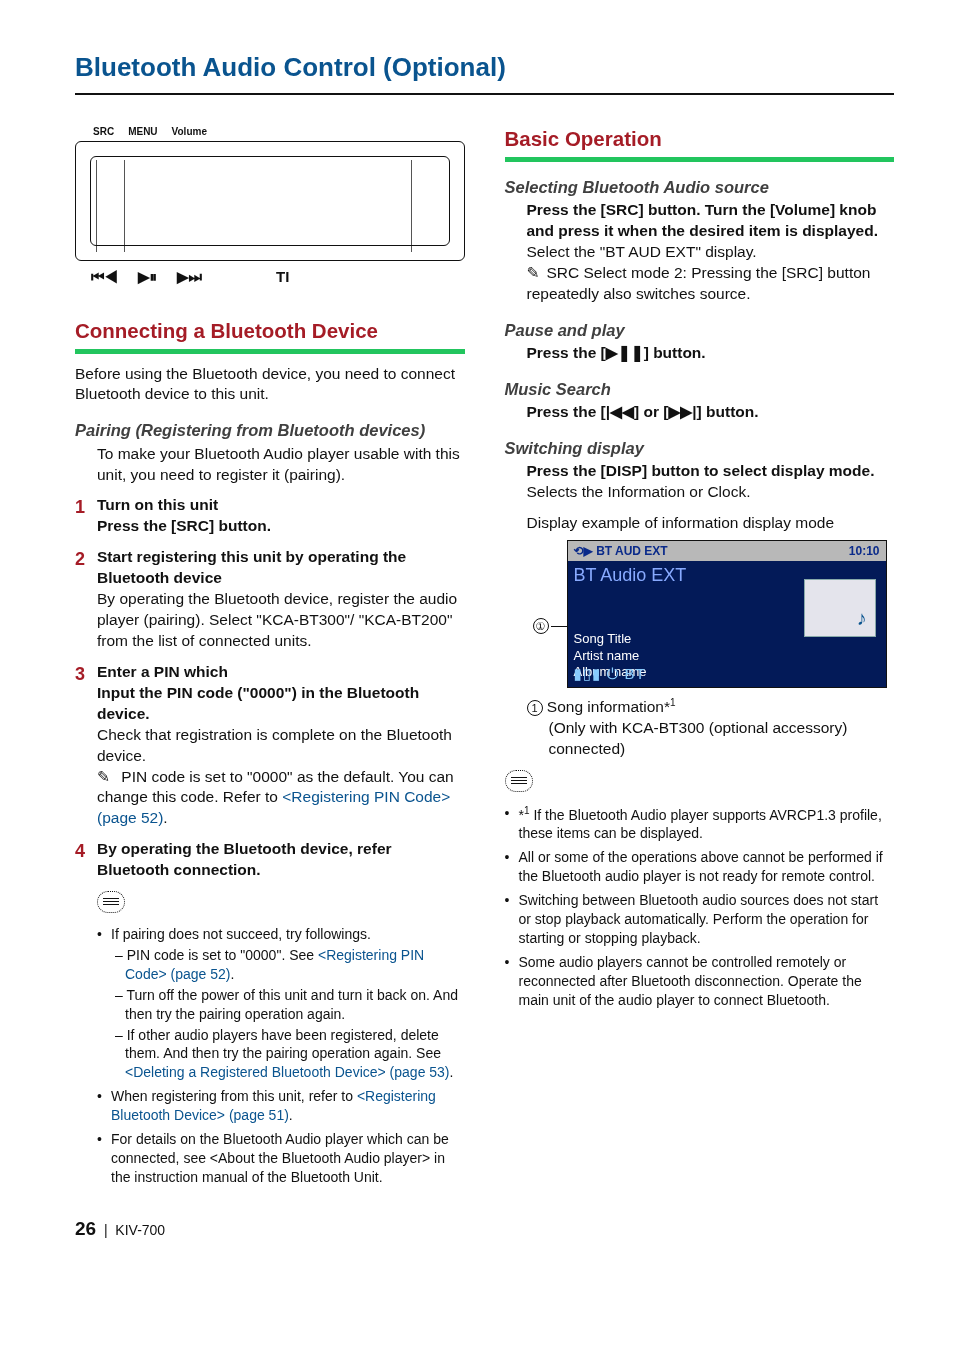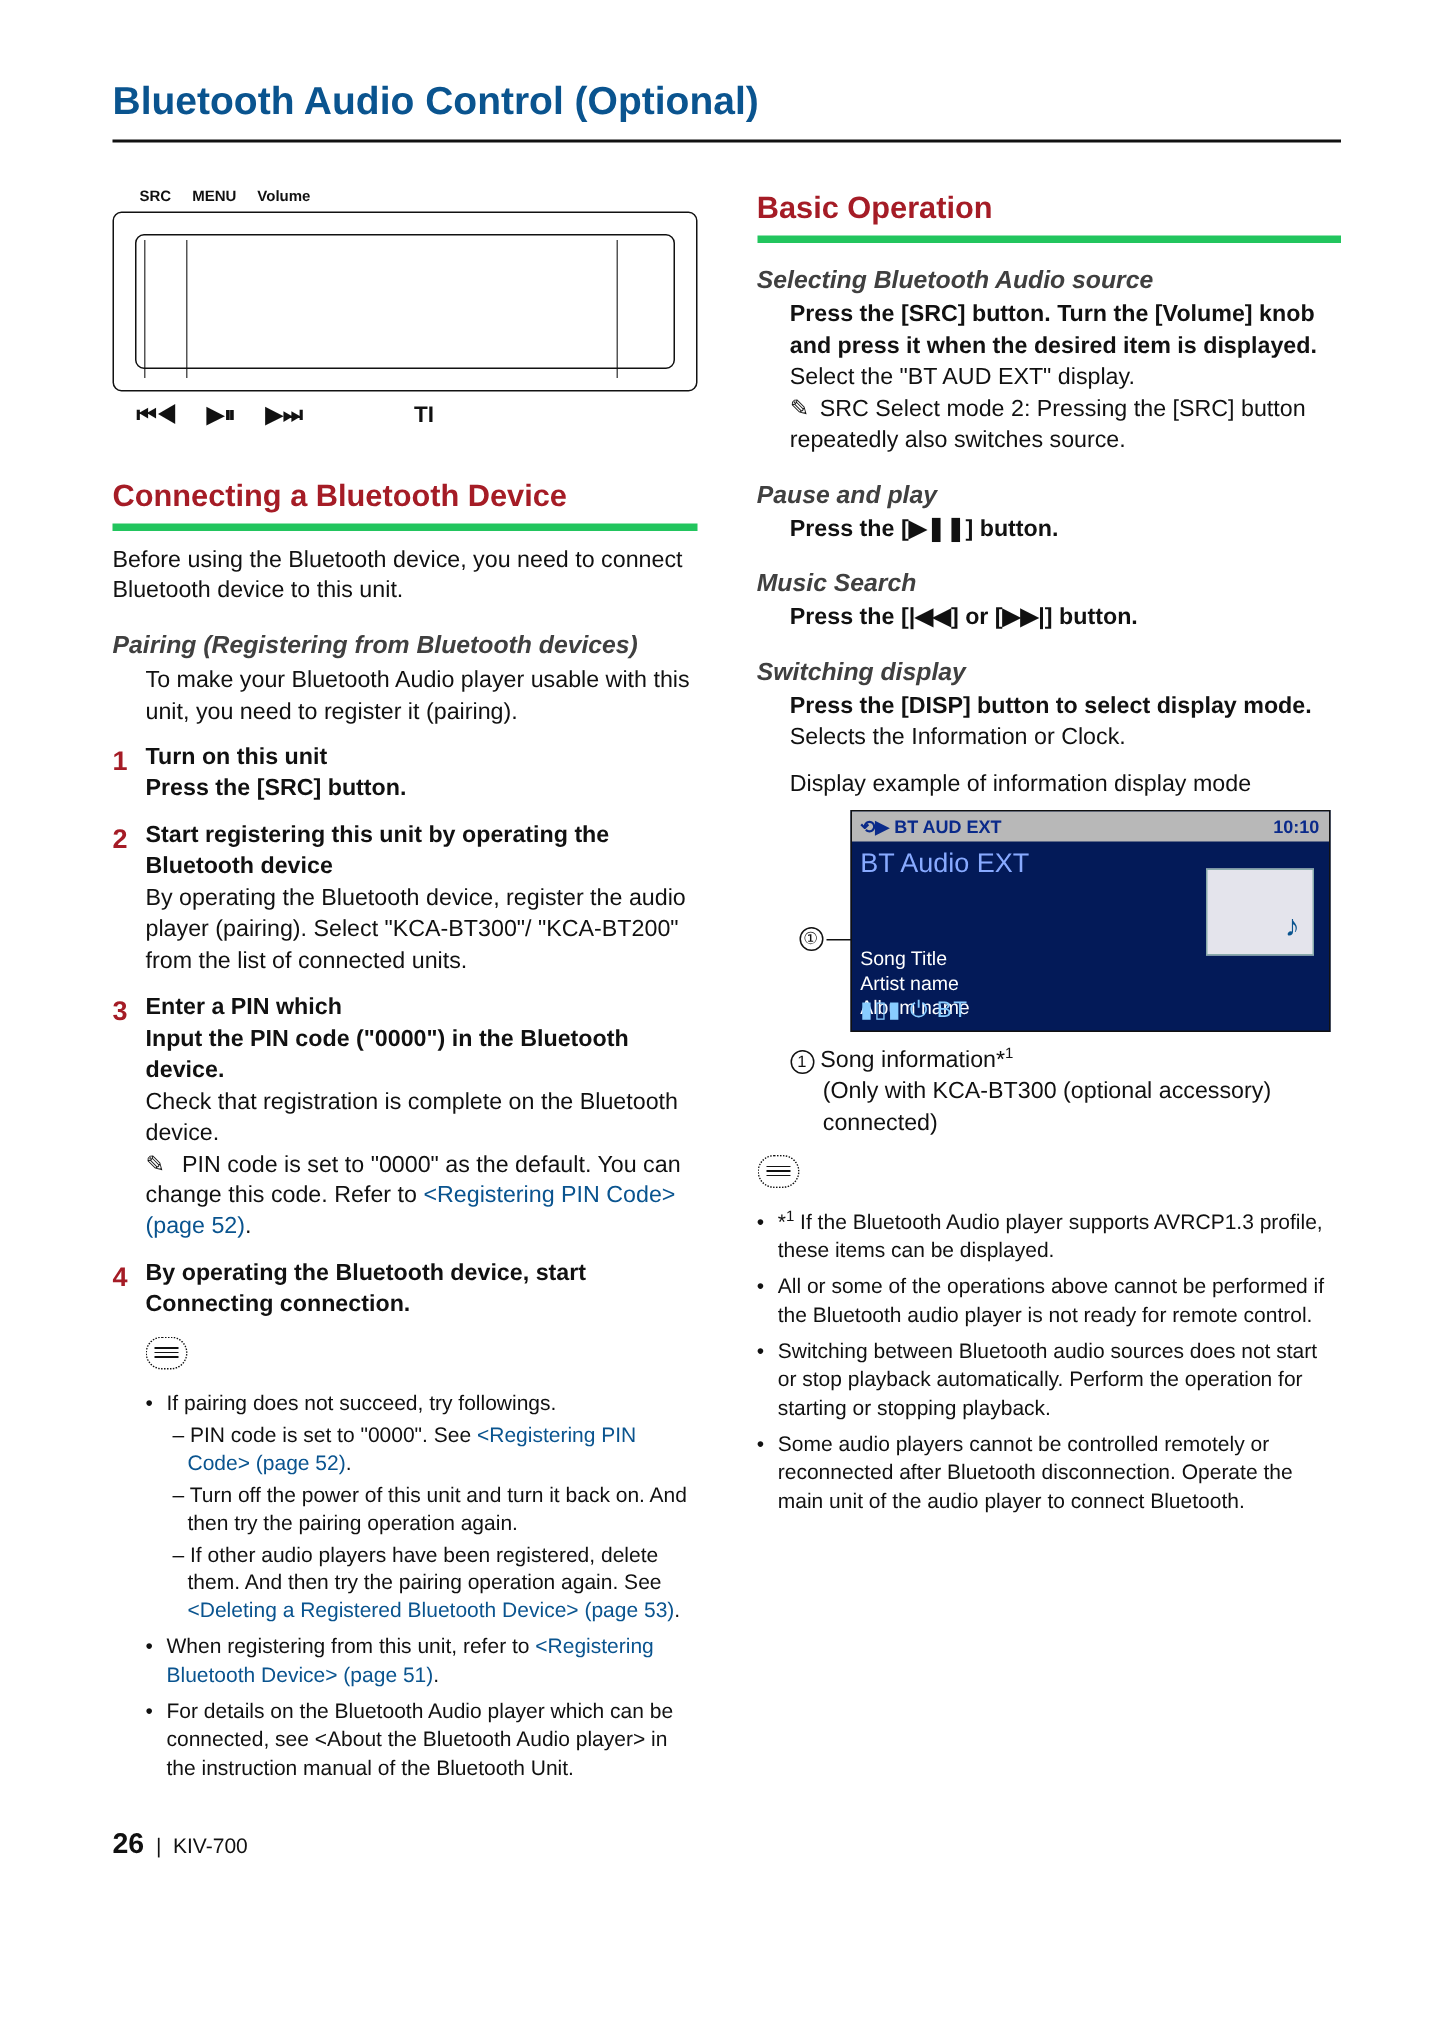"By operating the Bluetooth device, start" div.bold { text: start Connecting -> refer Bluetooth }
